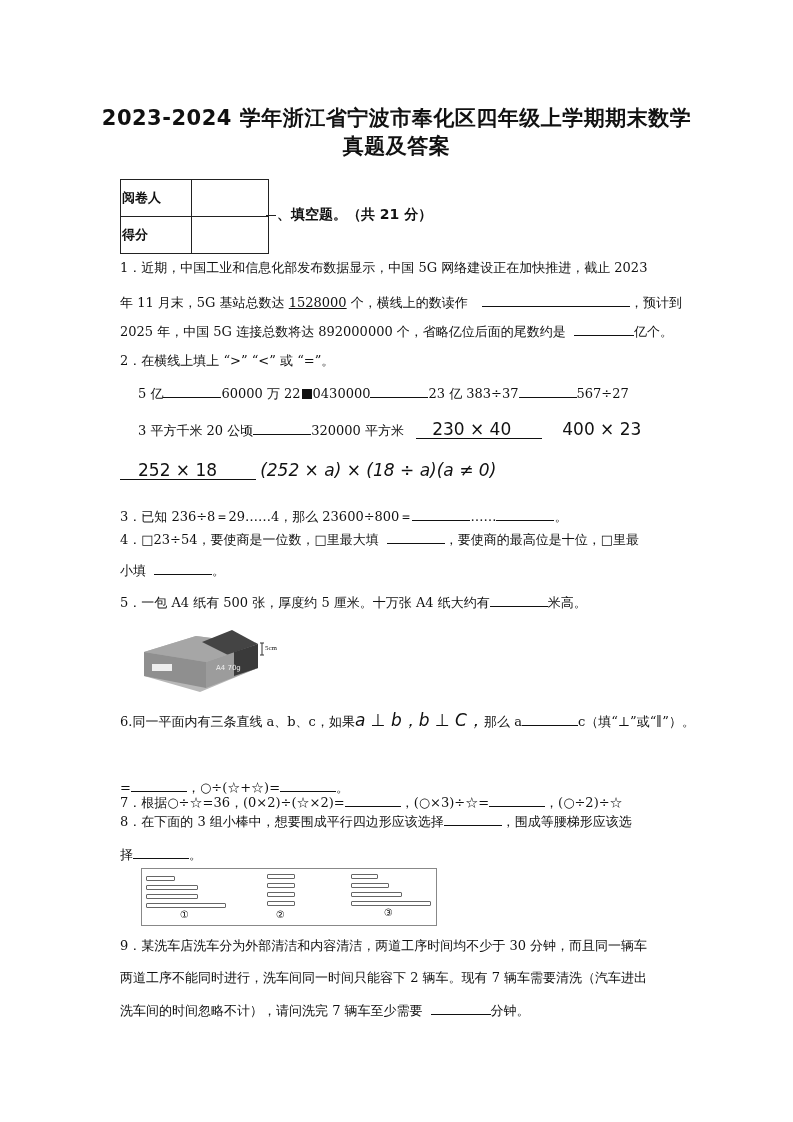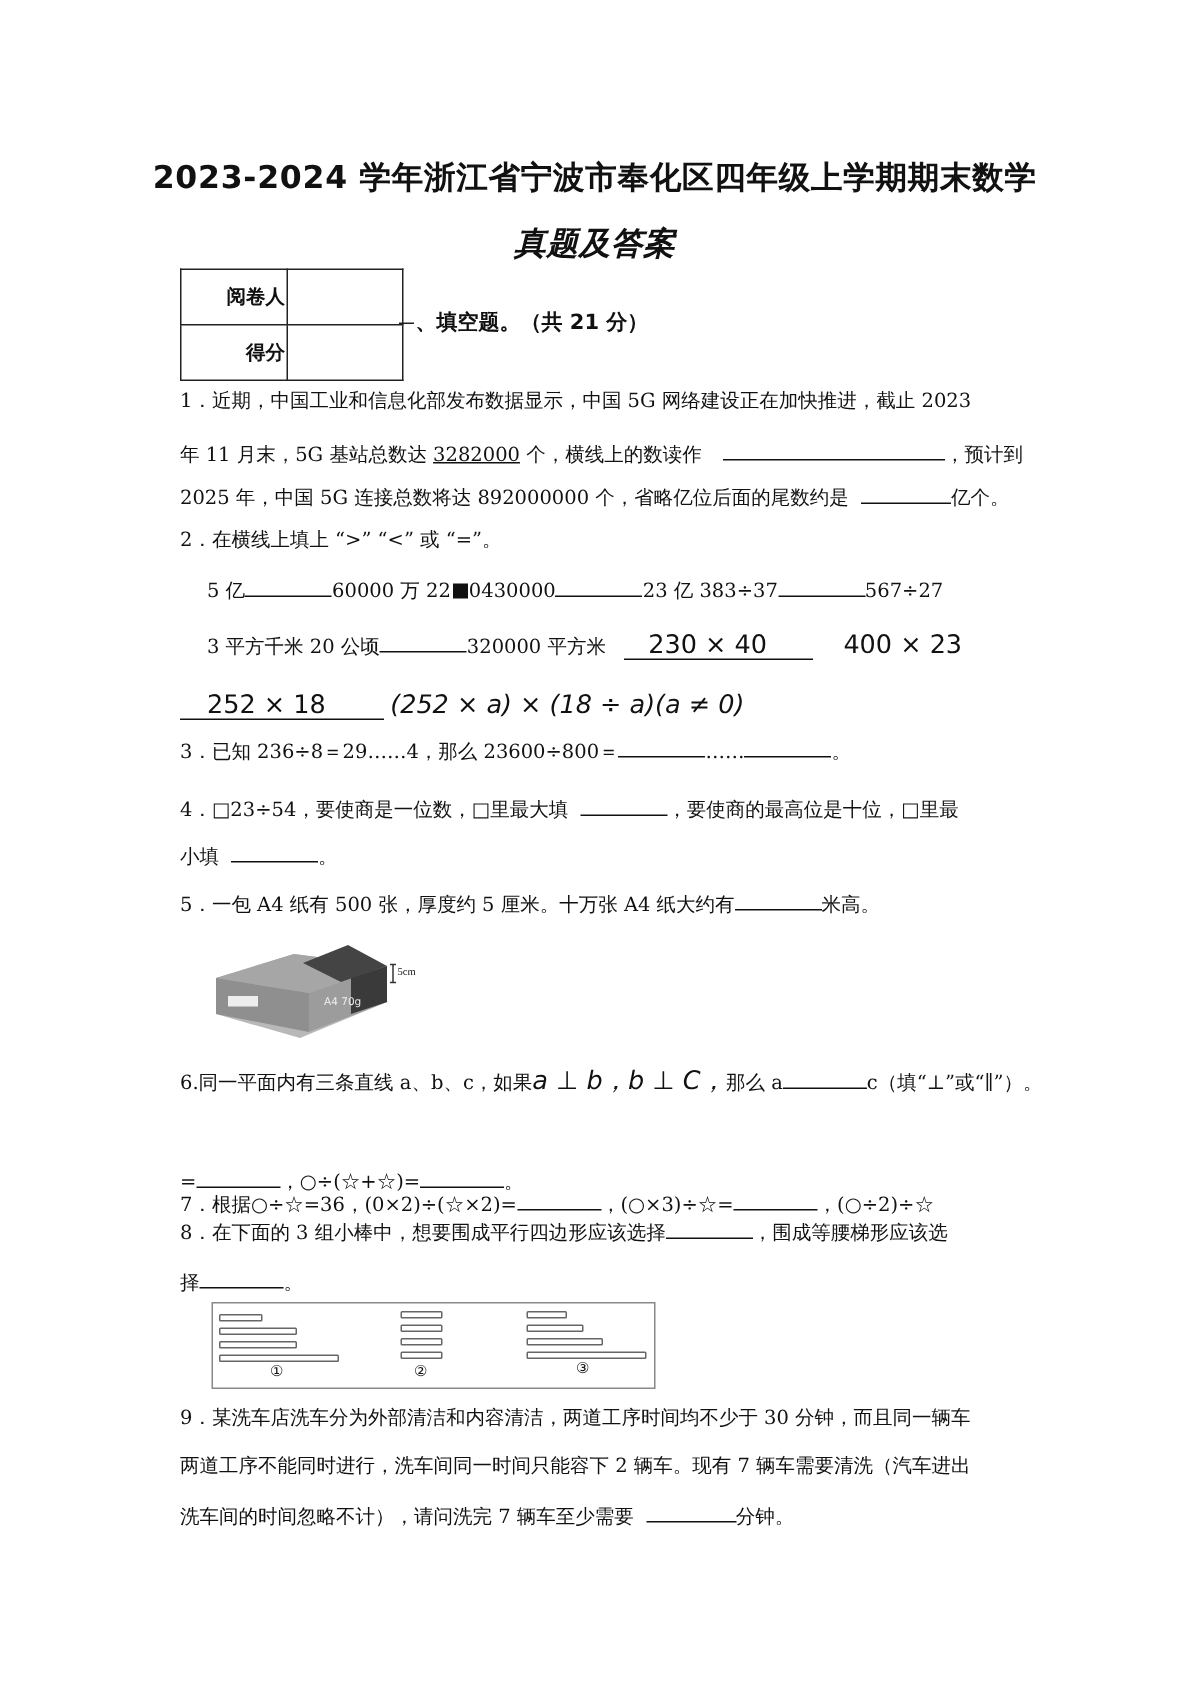"真题及答案" #t2 { font-style: italic -> none; top: 148px -> 132px }
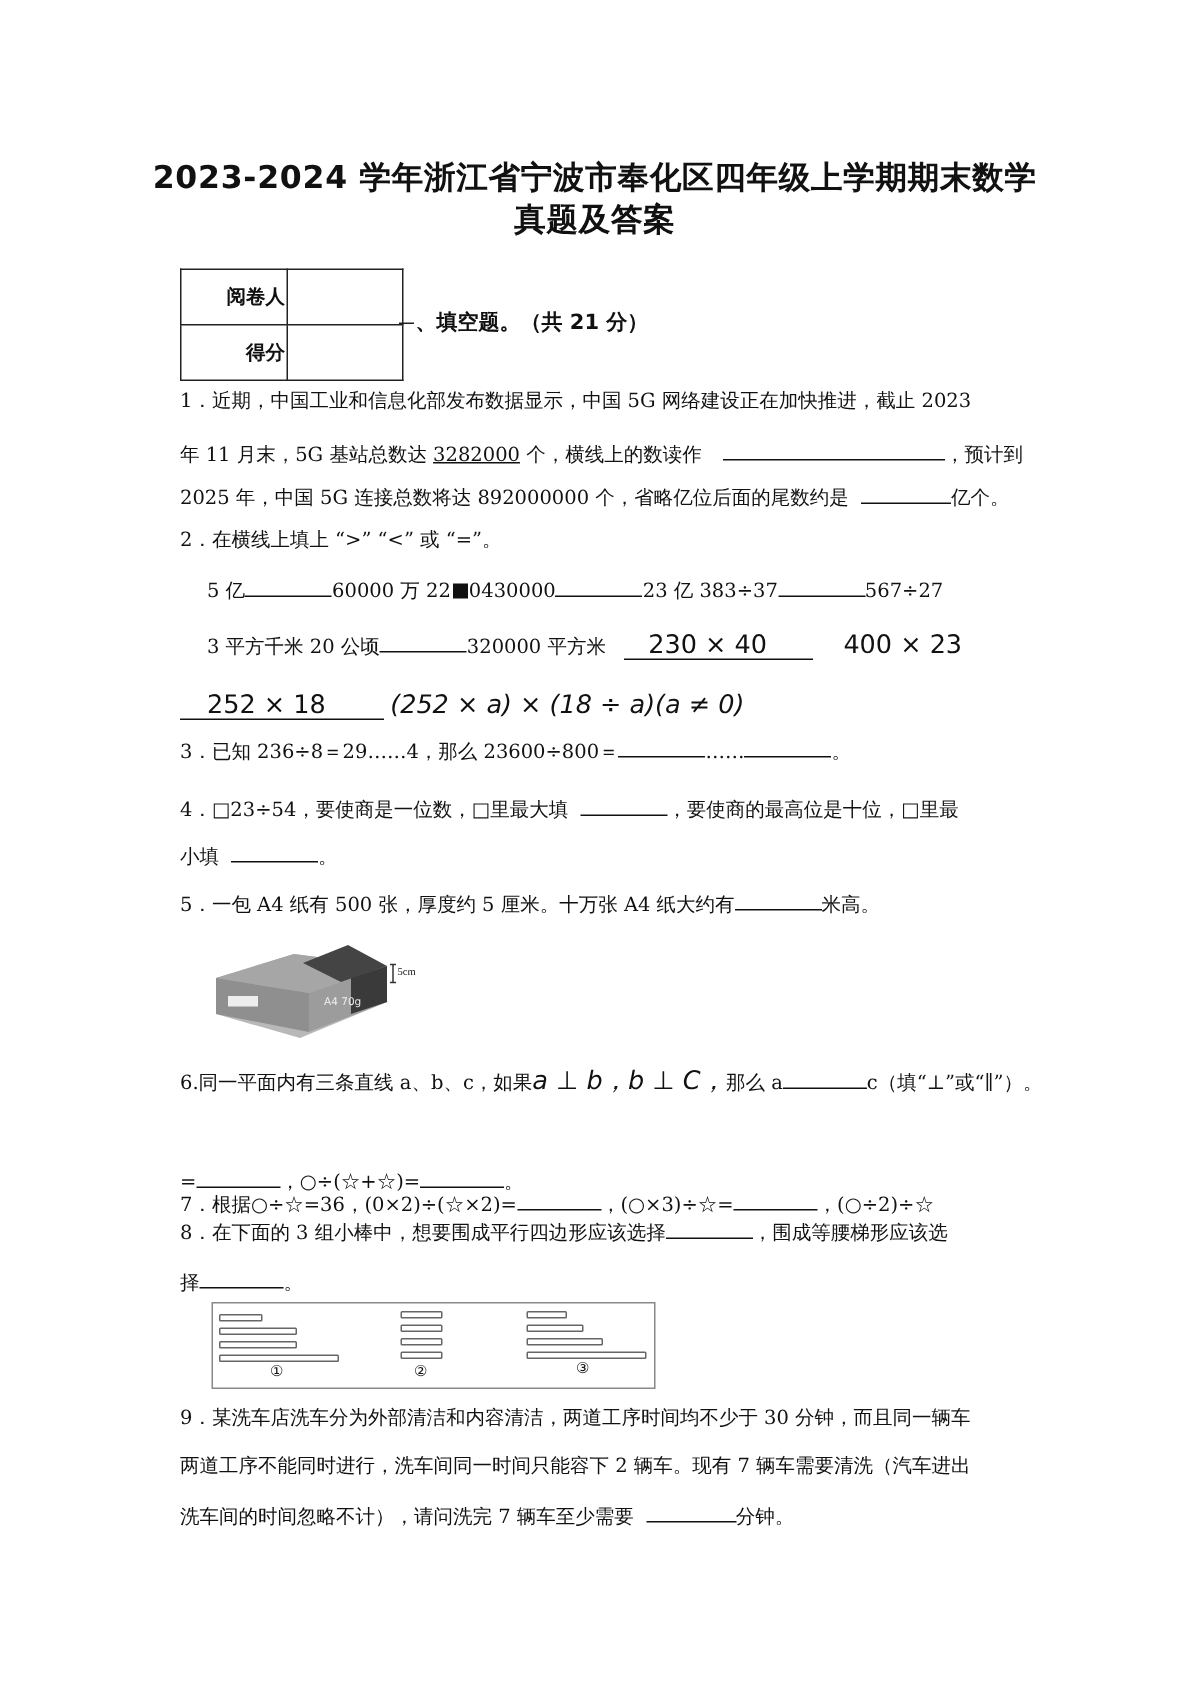"阅卷人" .score td.lbl { text-align: right -> left }
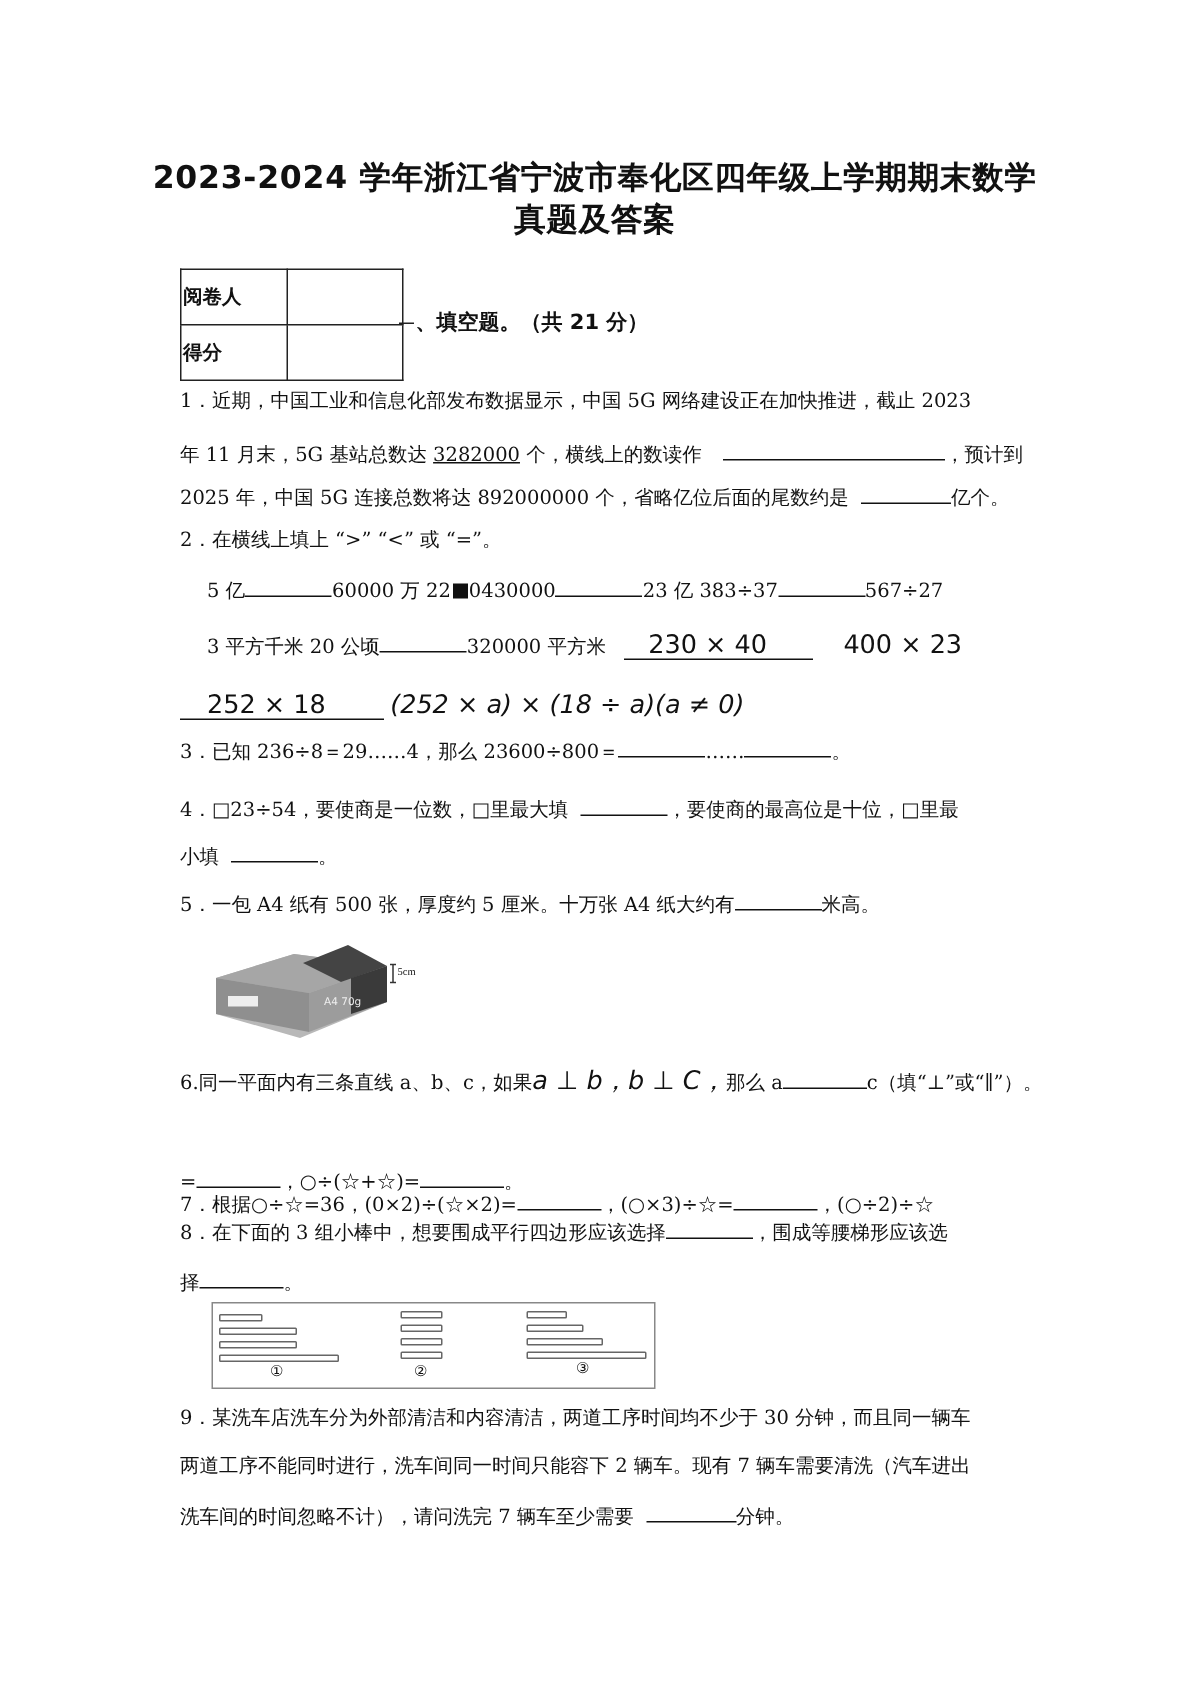"3282000" span.ul { text: 3282000 -> 1528000 }
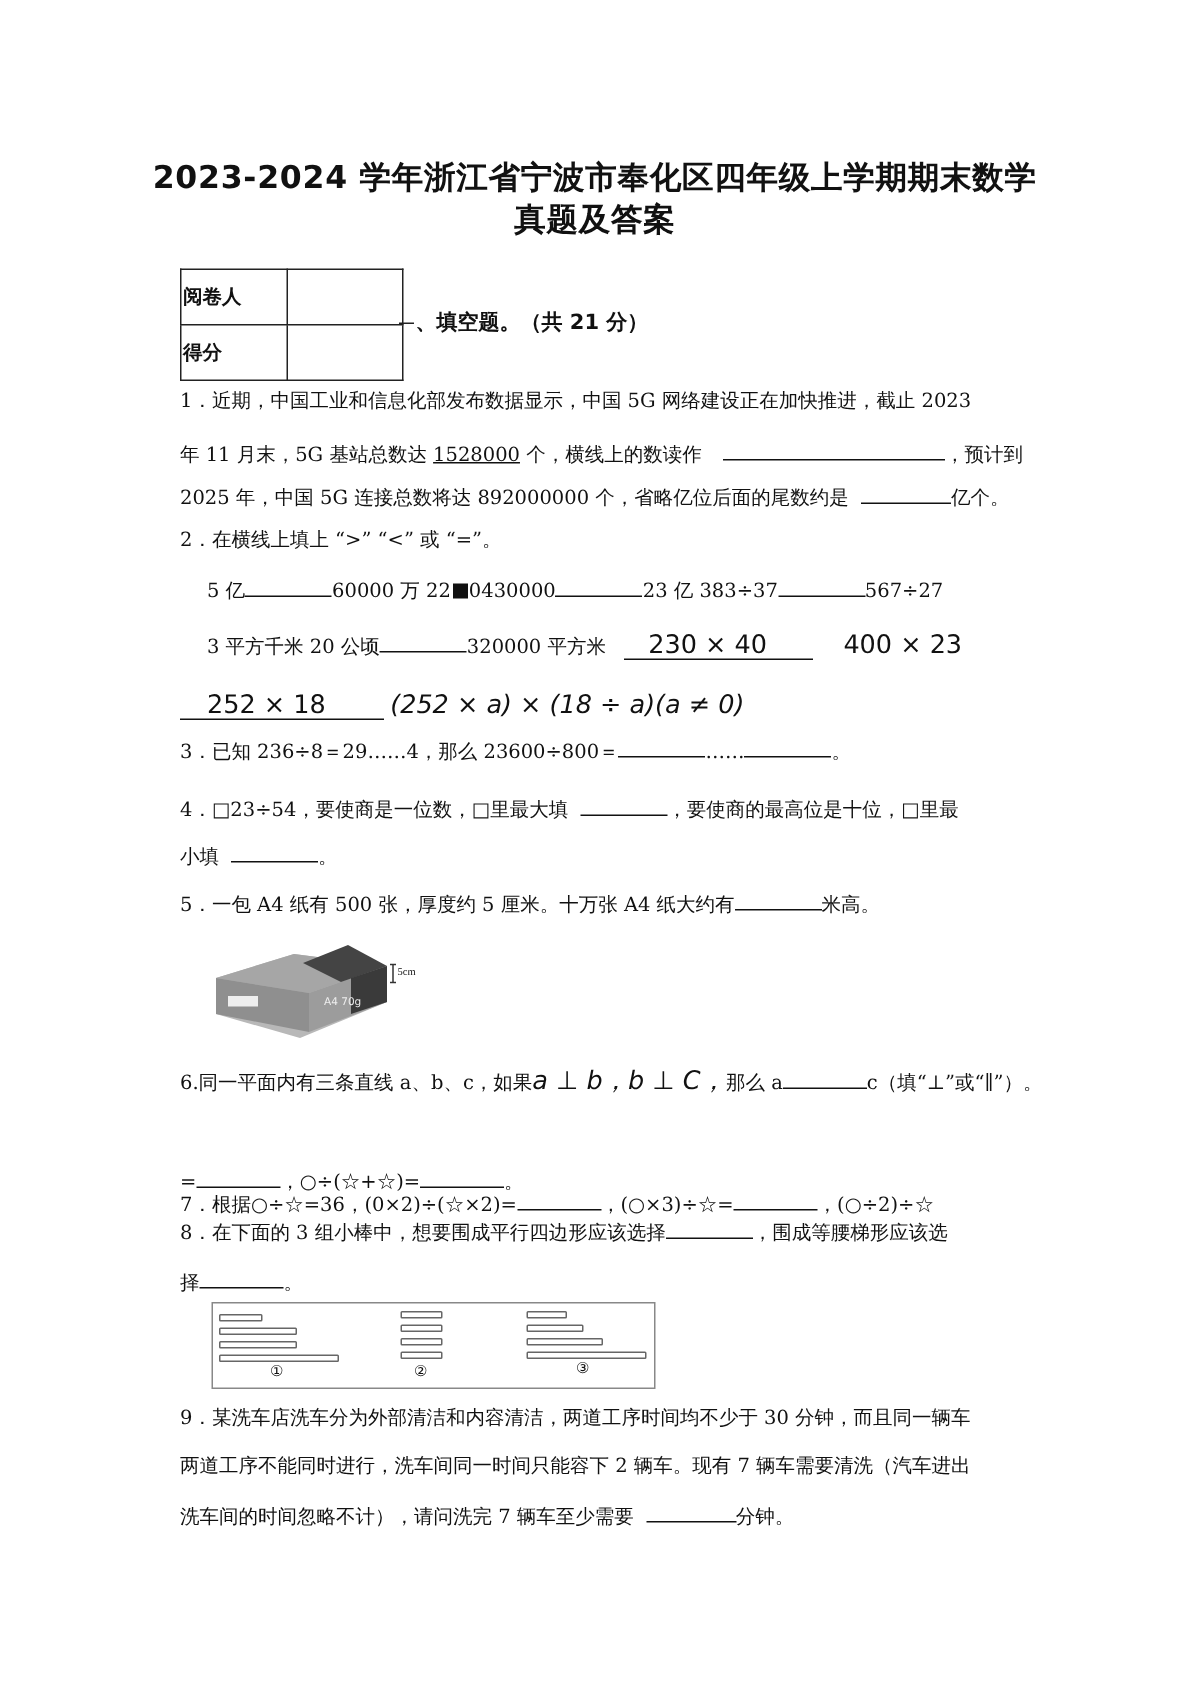"3．已知 236÷8＝29……4，那么 23600÷800＝ …… 。" div.ln { top: 490px -> 506px }
